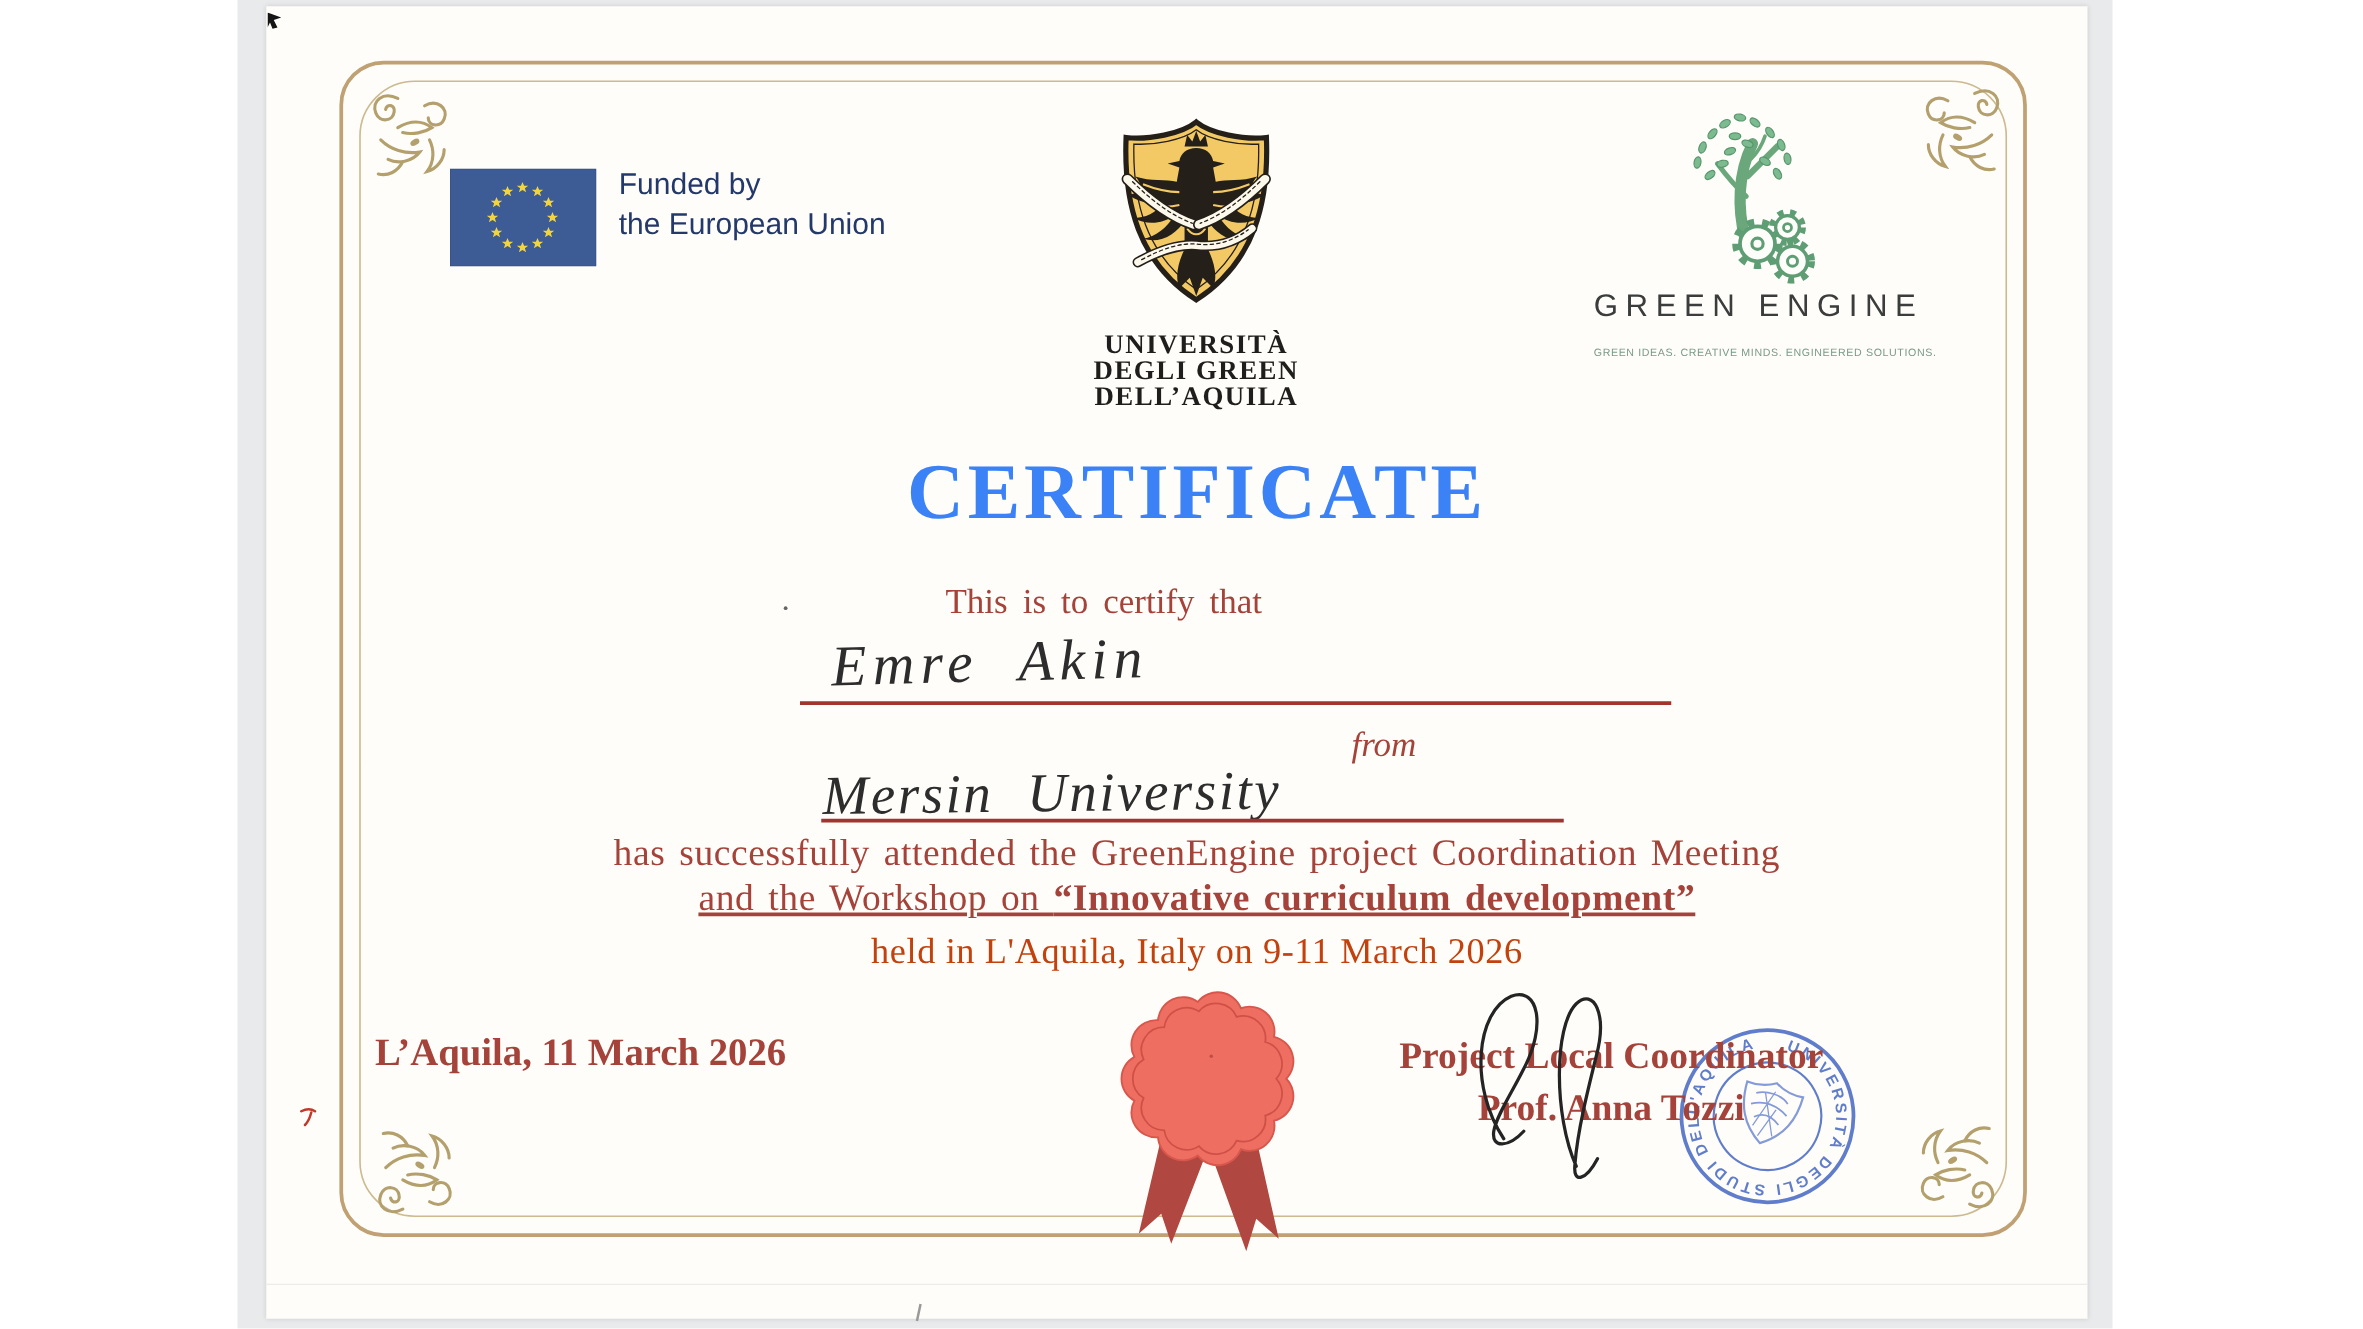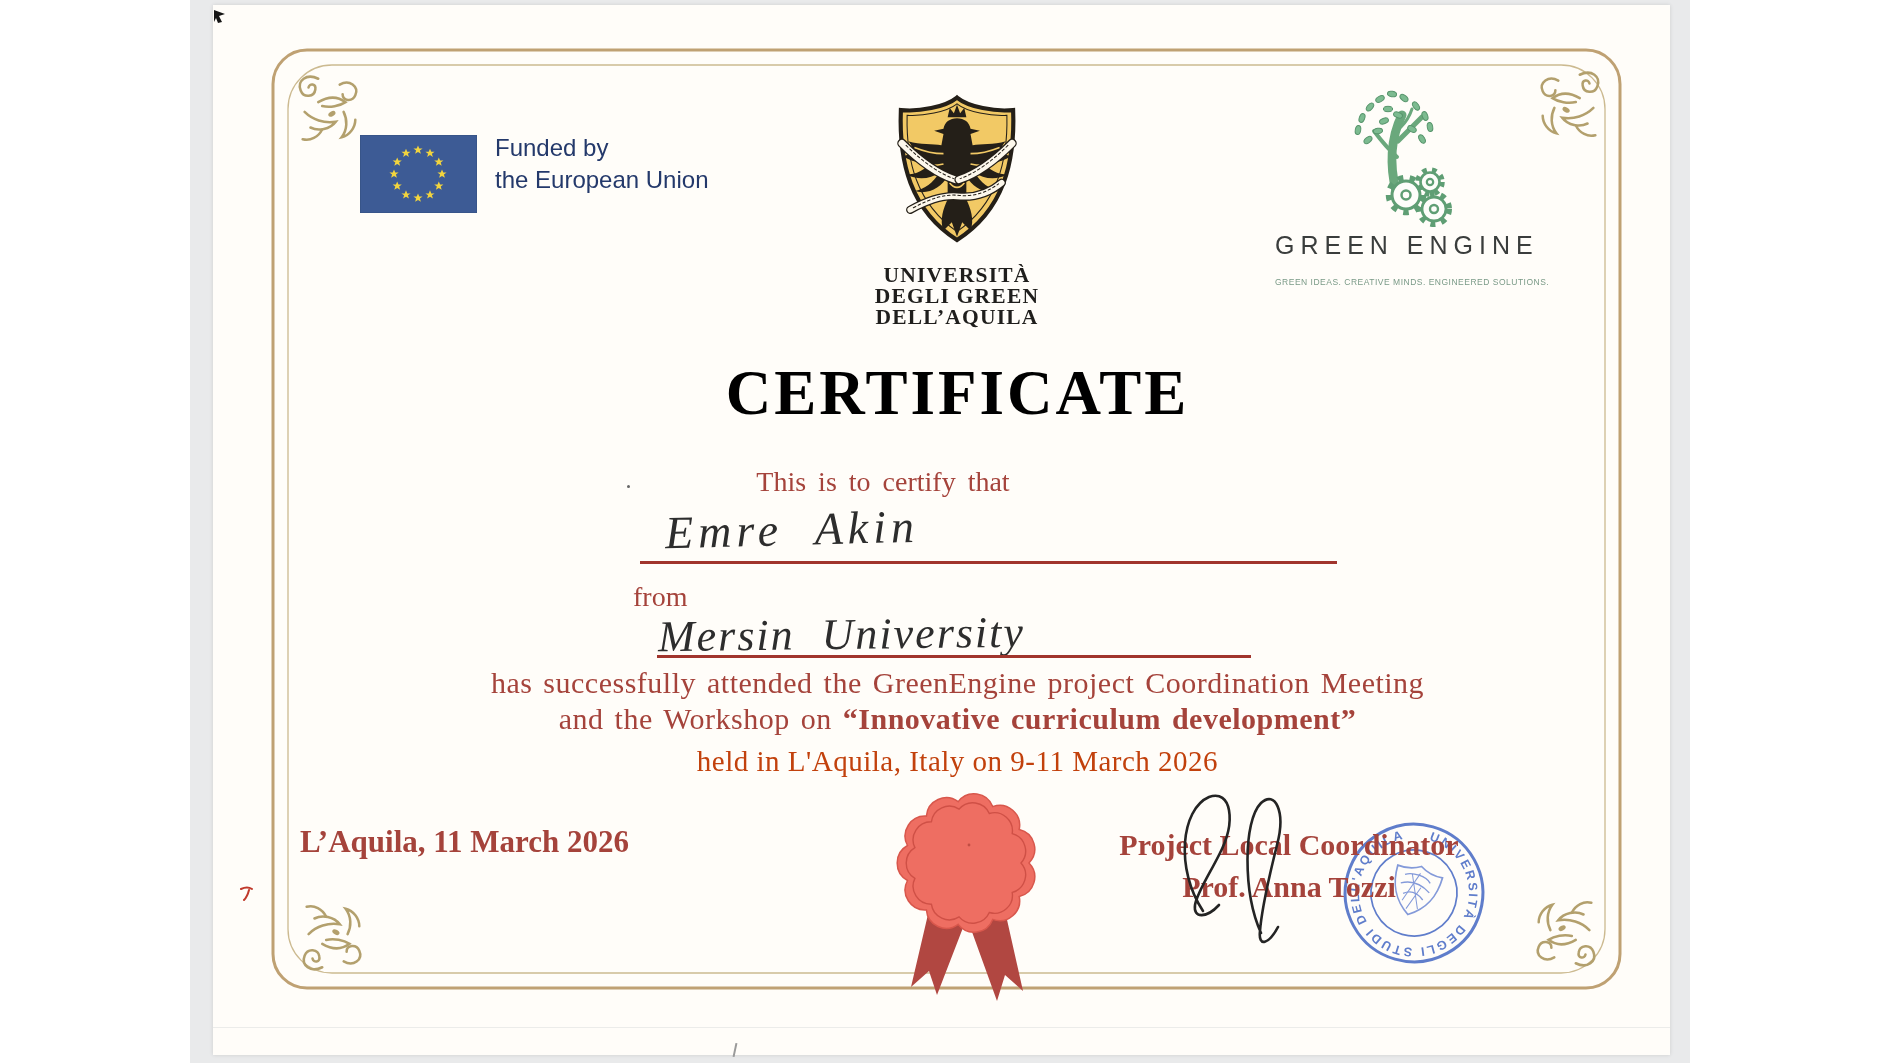"CERTIFICATE" .title { color: #000000 -> #3b82f6 }
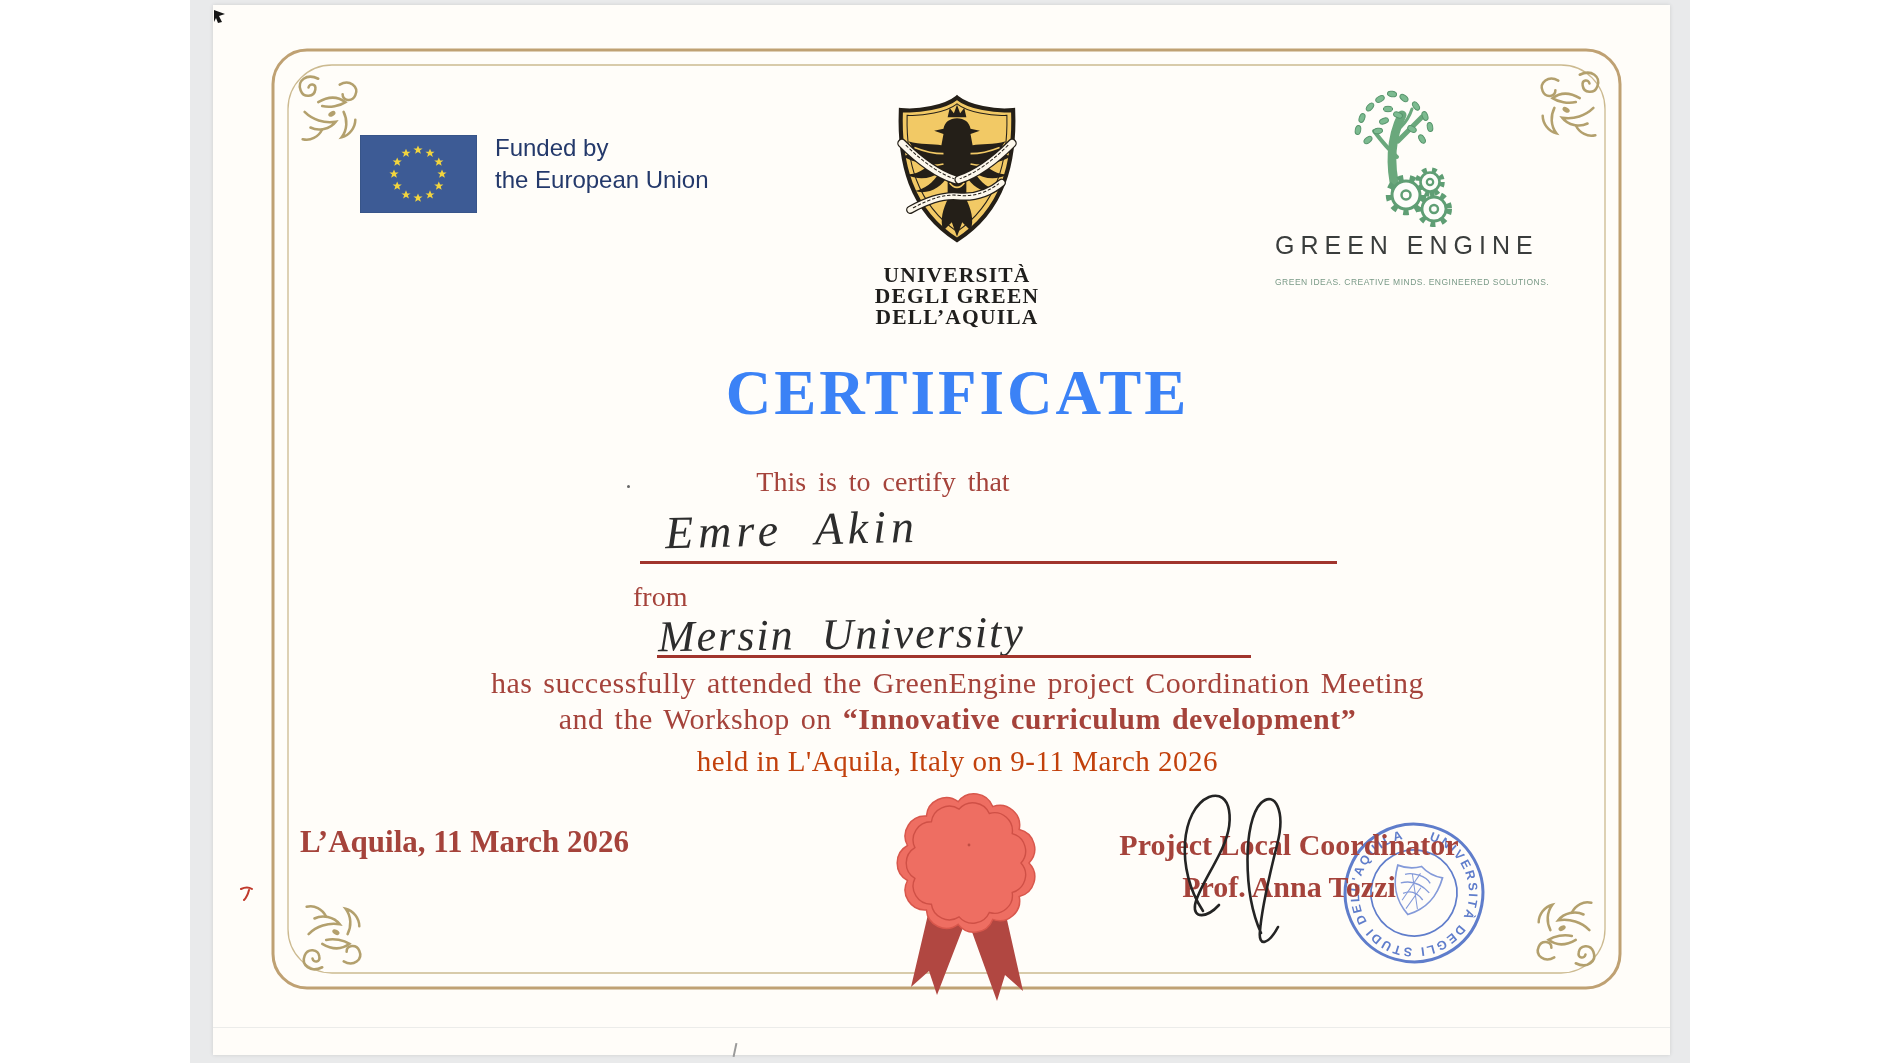"from" .from { font-style: none -> italic; text-align: left -> right }
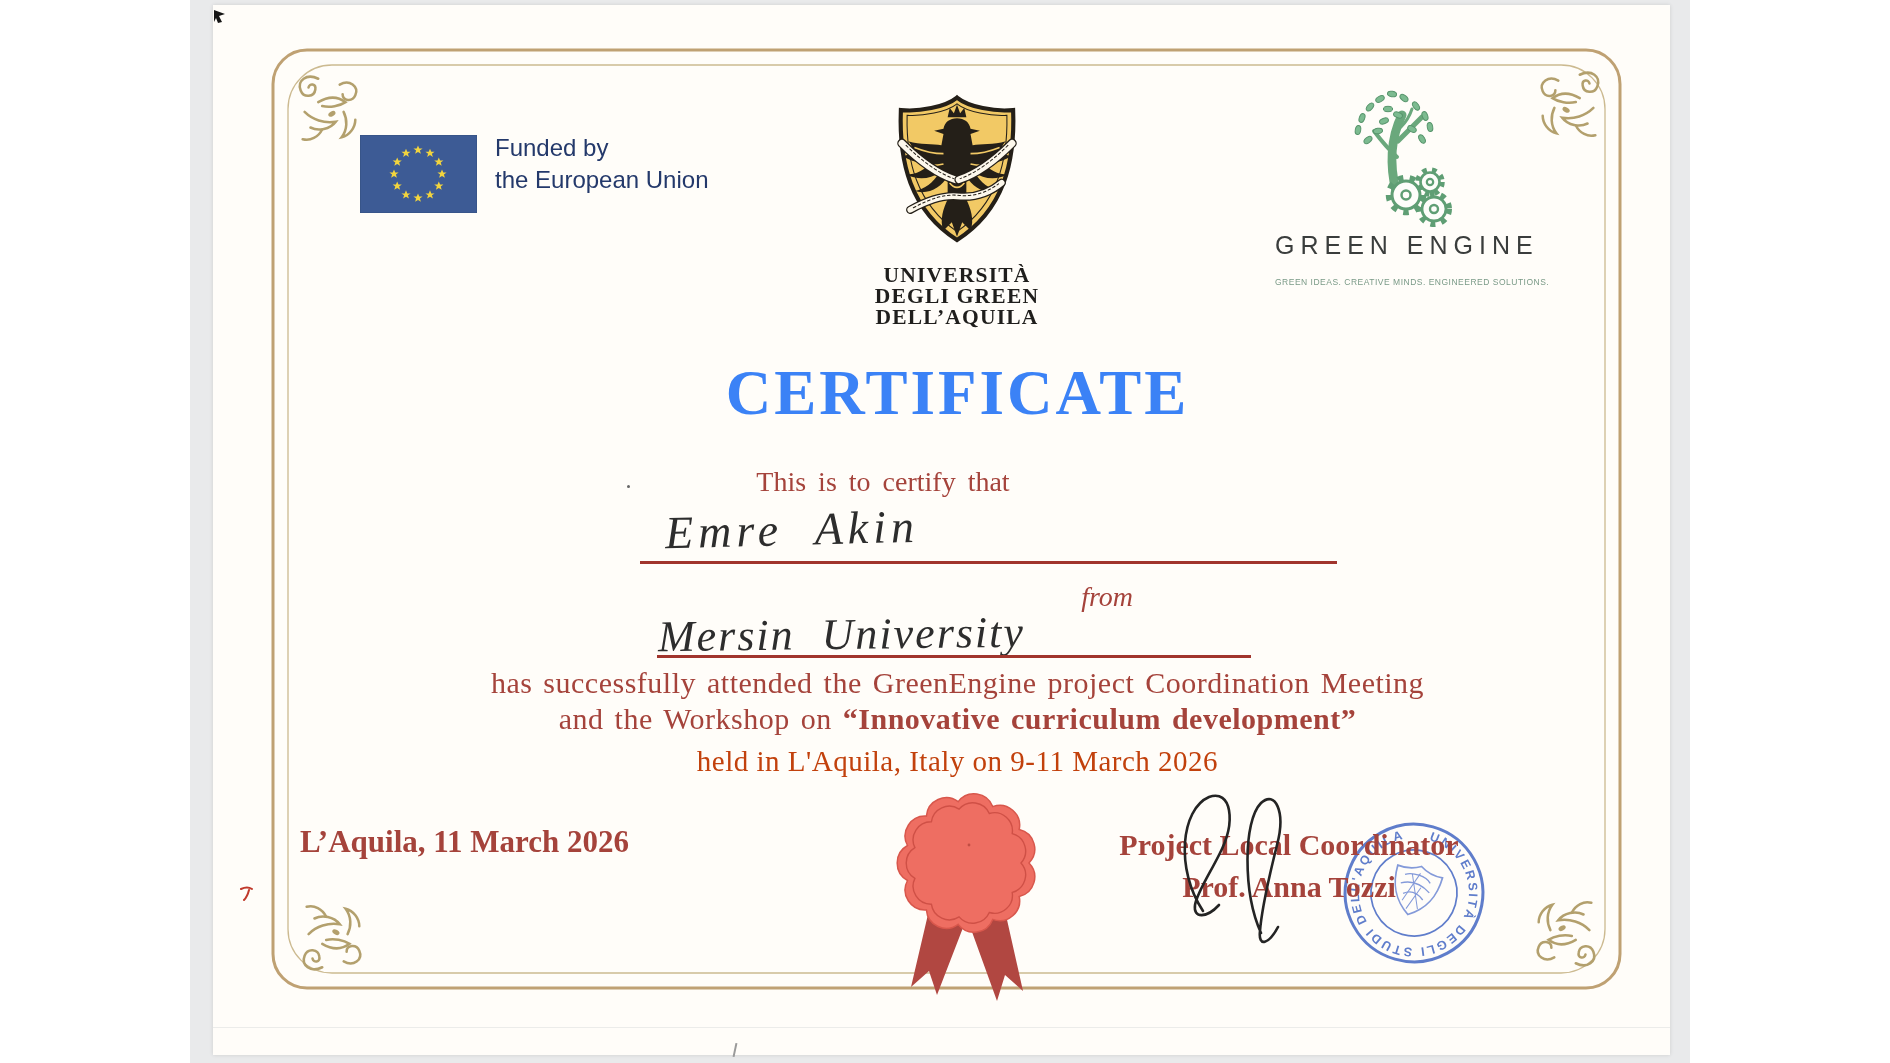"and the Workshop on “Innovative" .body2 { text-decoration: none -> underline }
